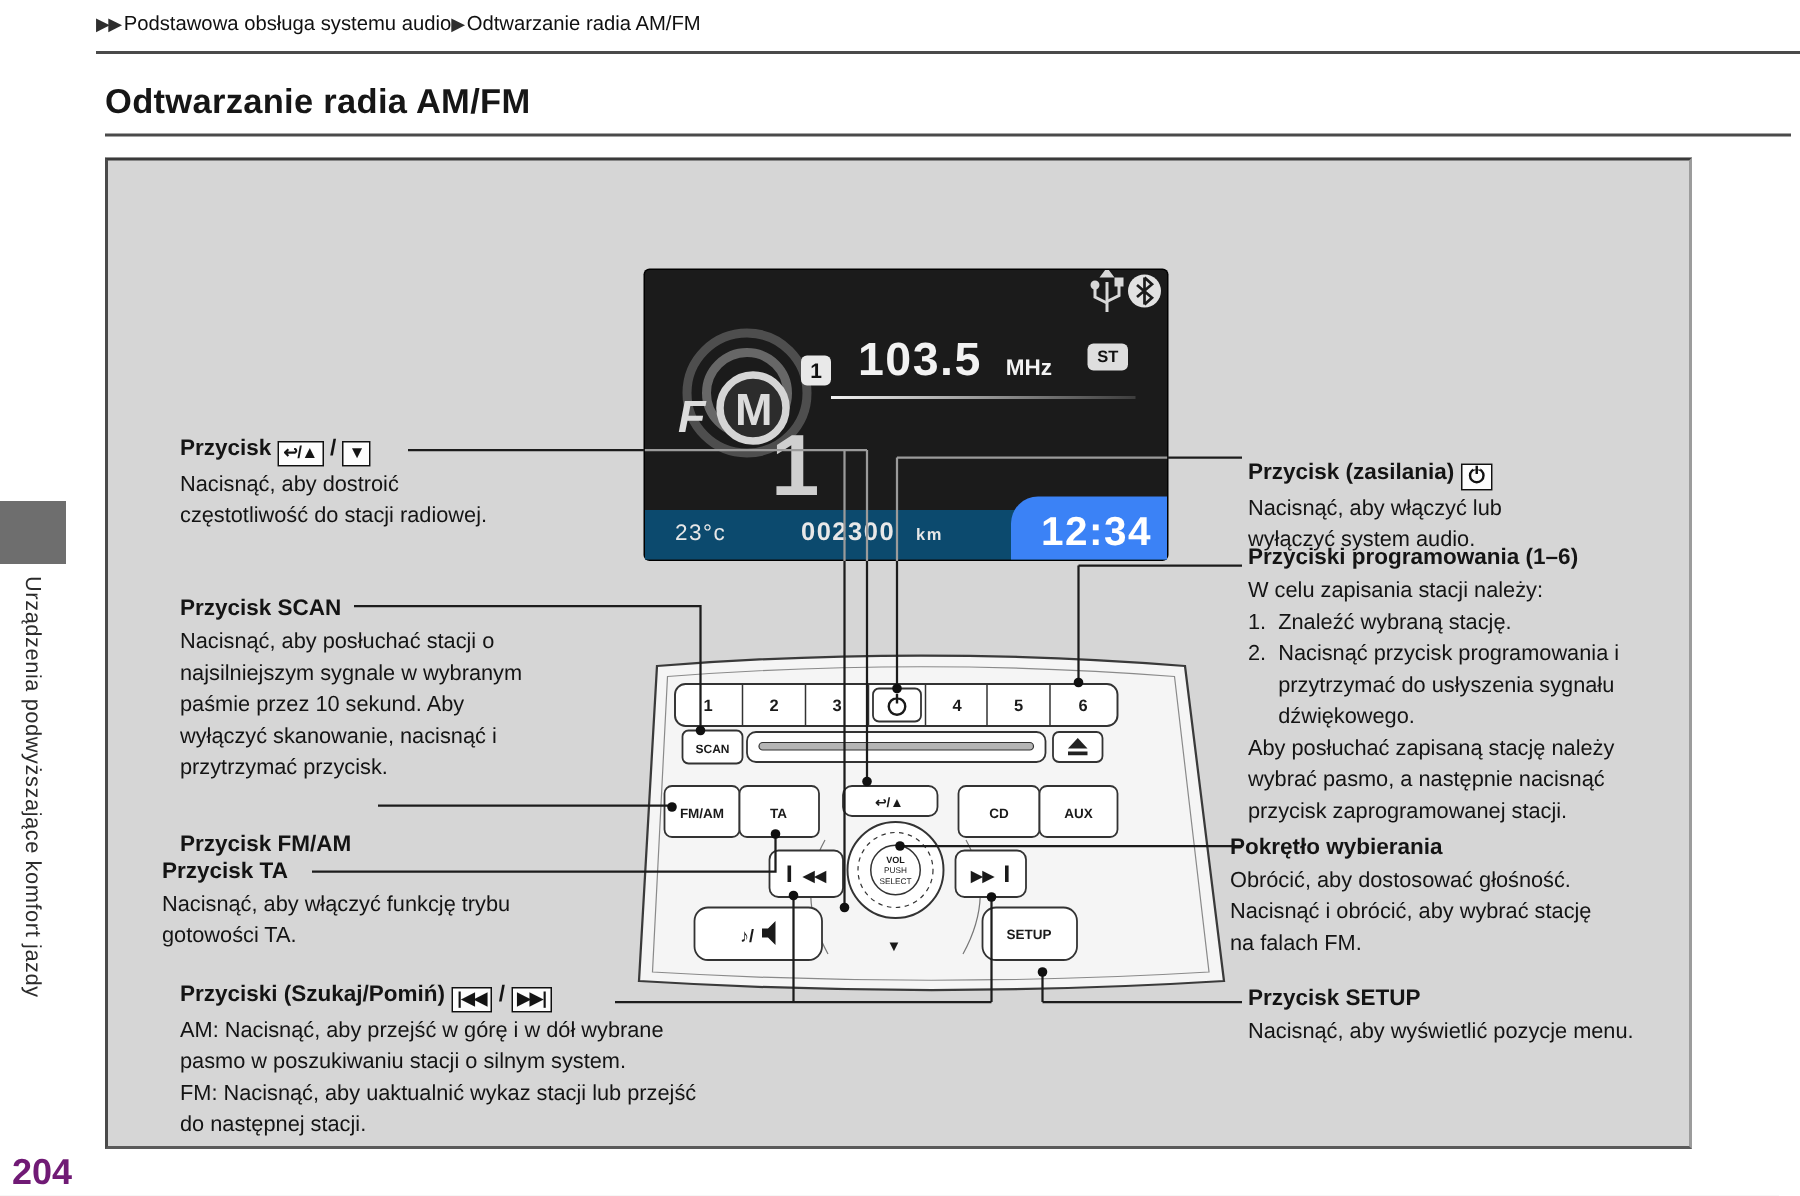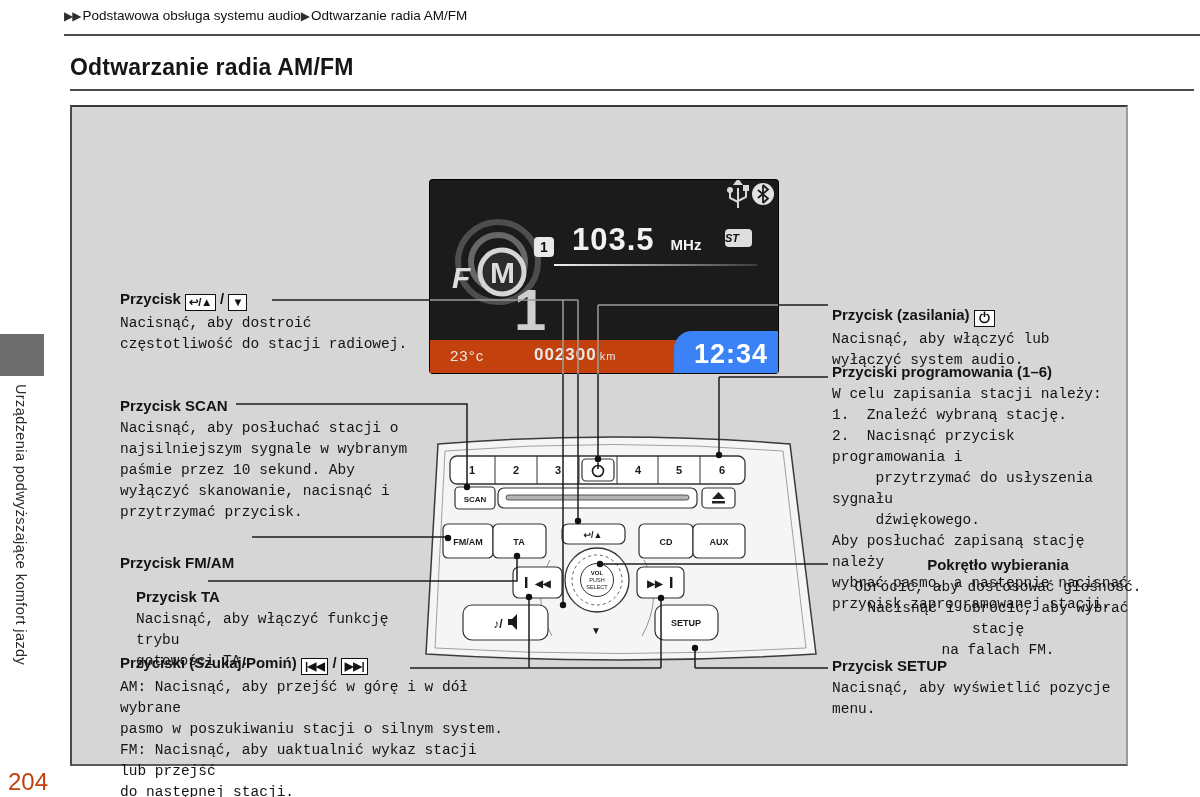"ST" #st-badge { font-style: italic -> none; text-align: none -> center }
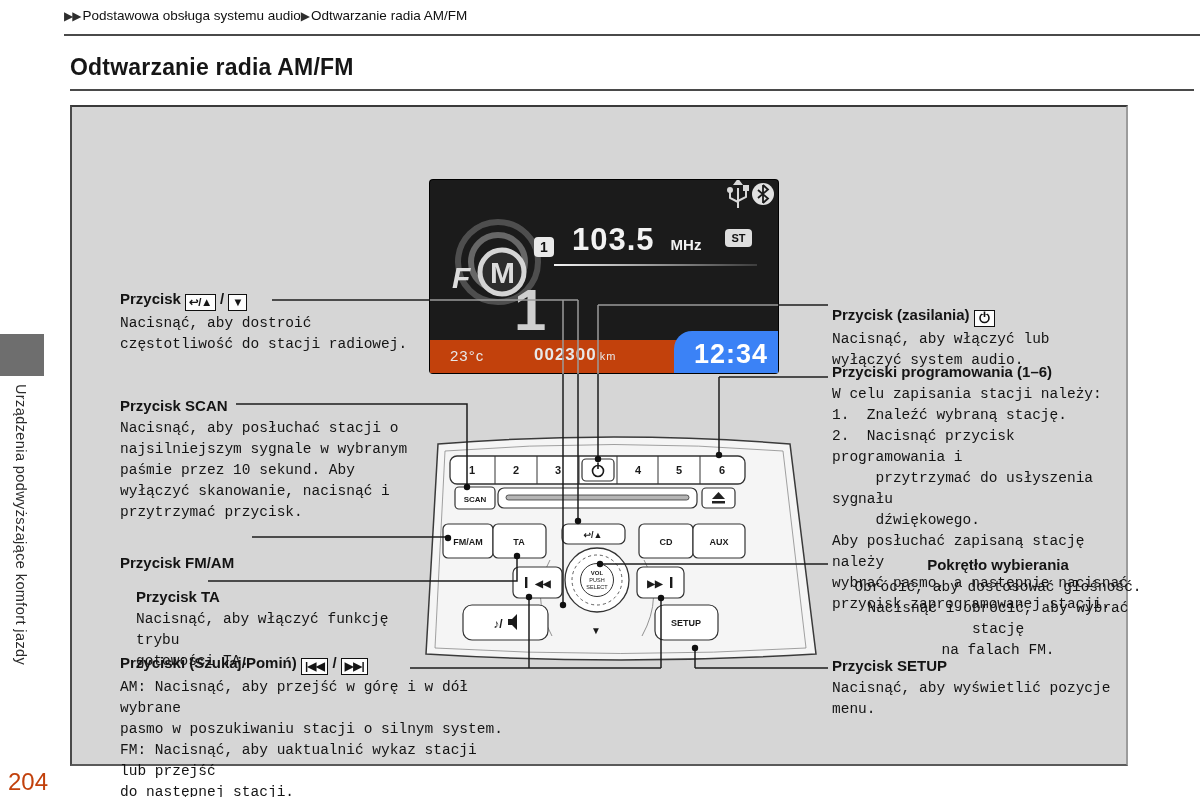"Nacisnąć, aby dostroić" .lbl-desc { font-family: Liberation Mono, monospace -> none }
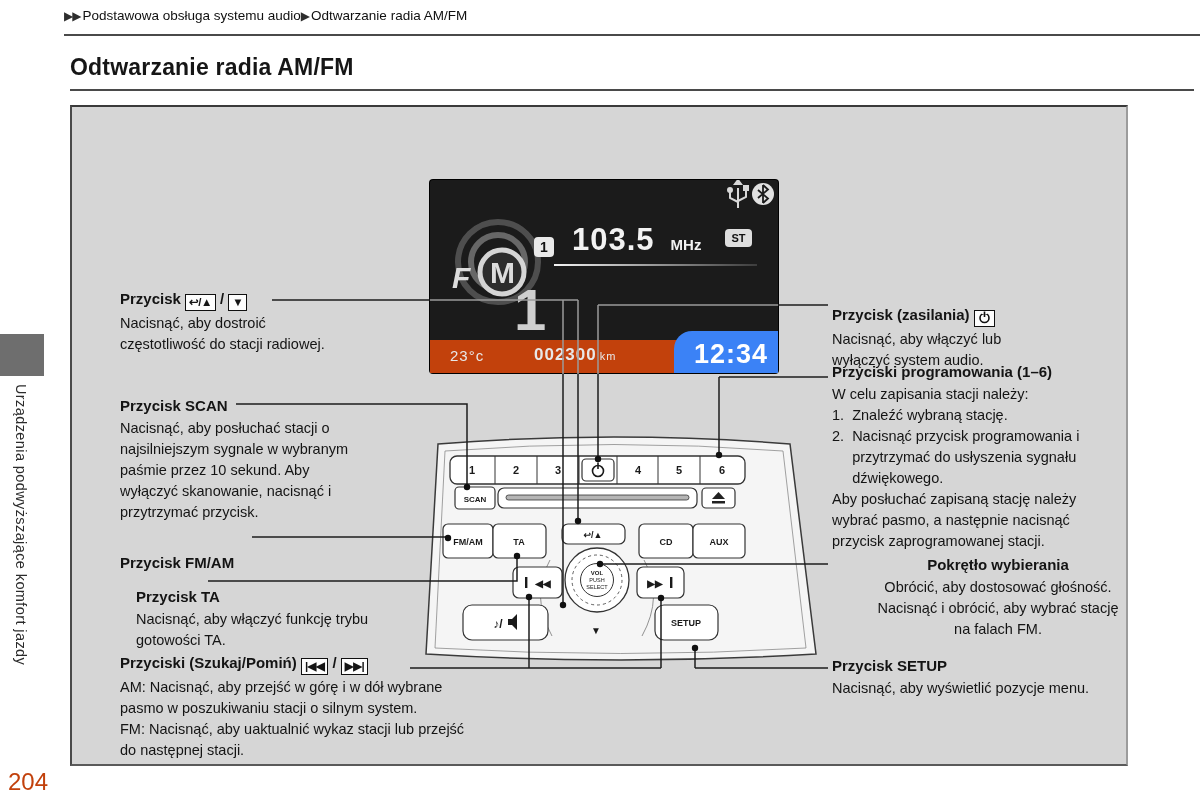"23°c" #disp-bottom { background: #c2410c -> #0c4a6e }
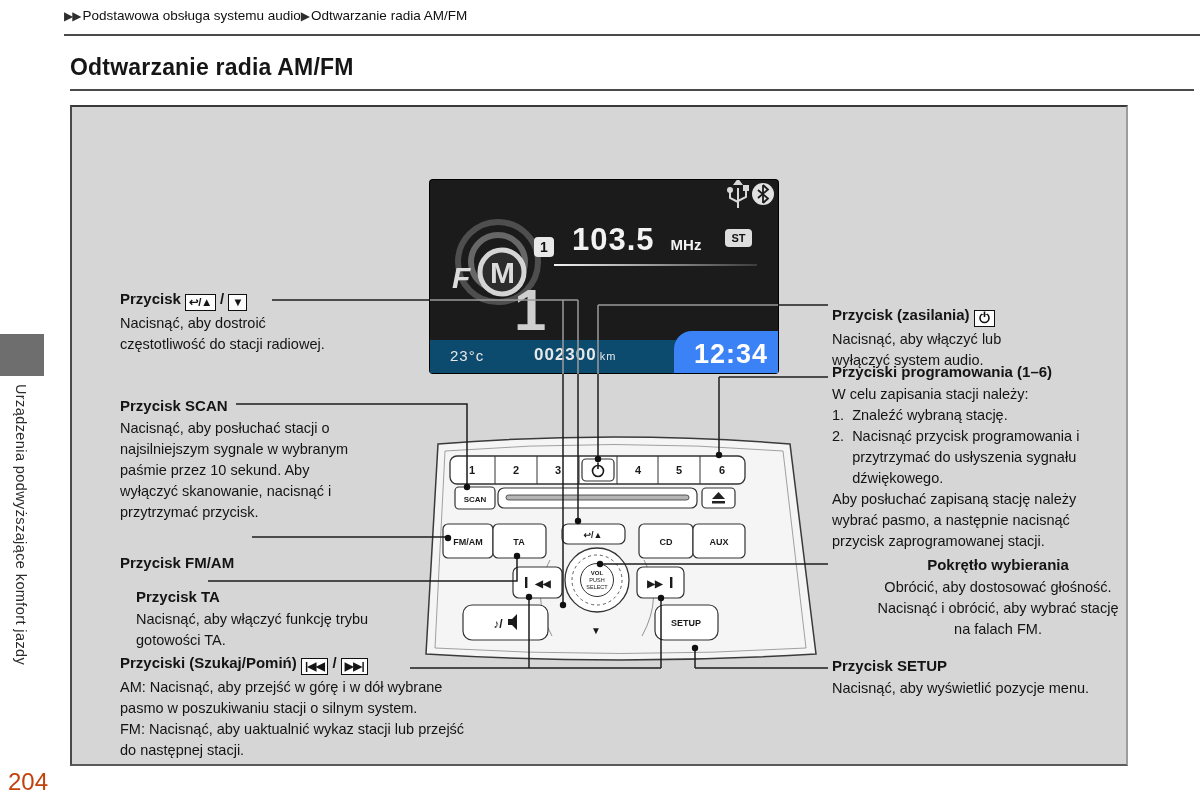"km" #disp-odo .unit { font-weight: 400 -> 700; margin-left: 3px -> 14px }
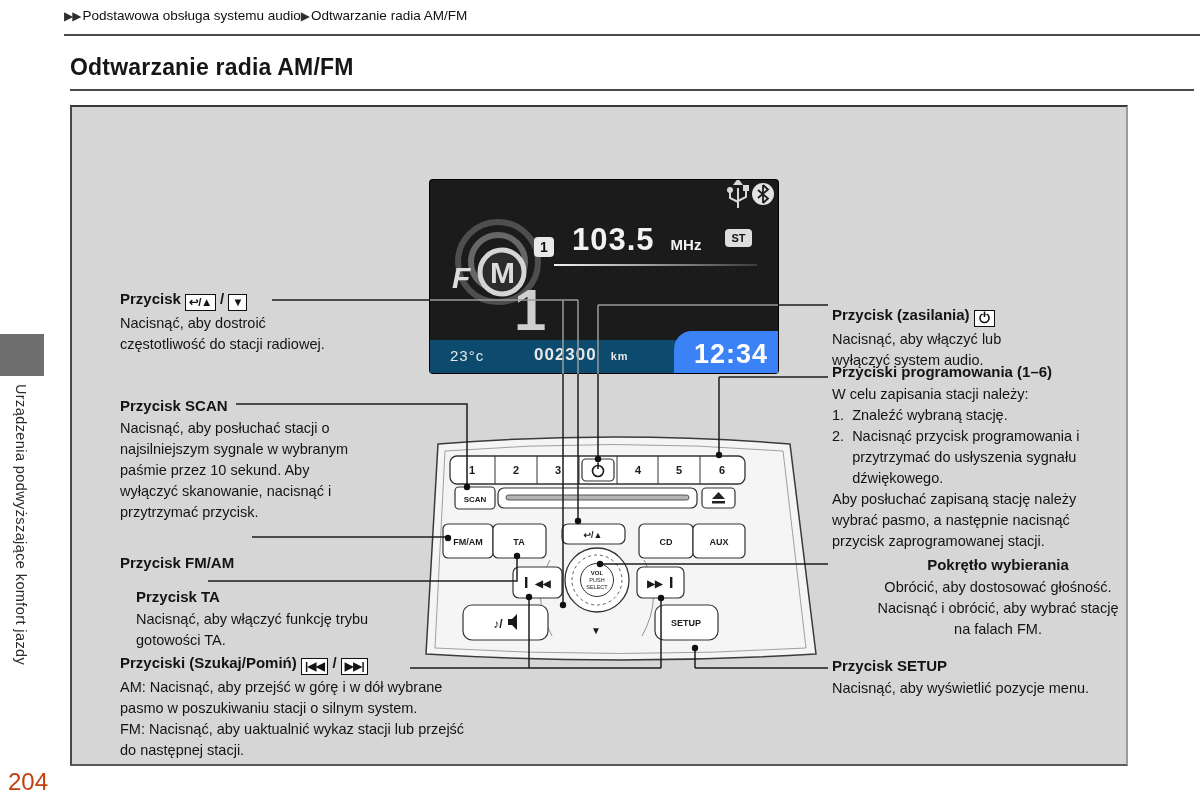"Pokrętło wybierania" div.abs { left: 848px -> 820px; text-align: center -> none }
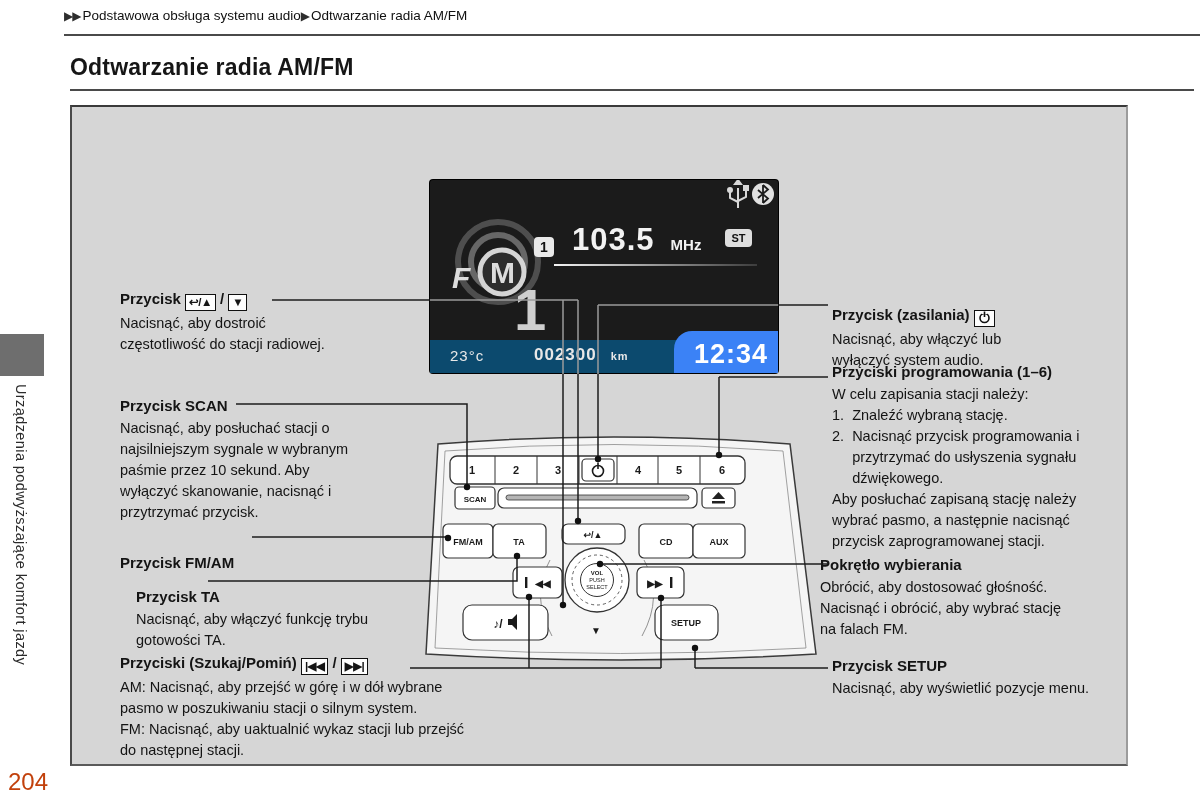"Przycisk TA" div.abs { left: 136px -> 108px; margin-top: 16px -> none }
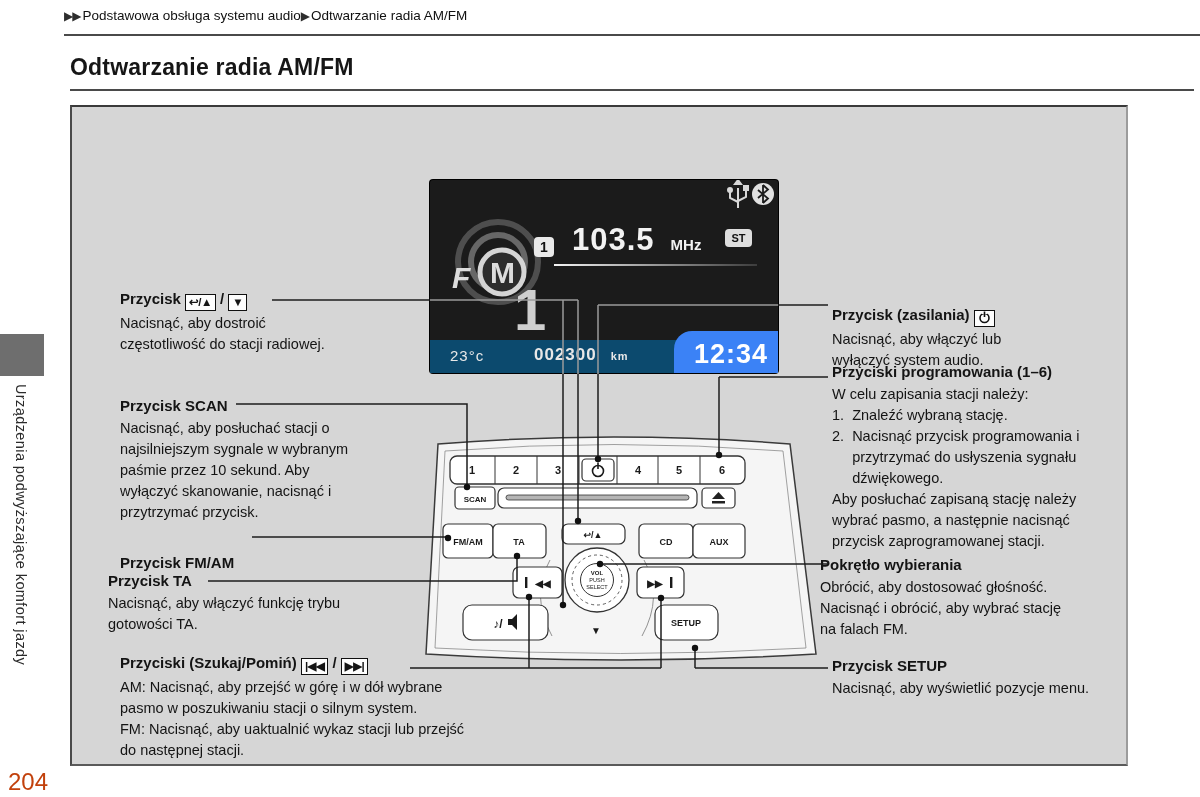"204" #page-num { color: #c2410c -> #701a75; font-weight: 400 -> 700 }
